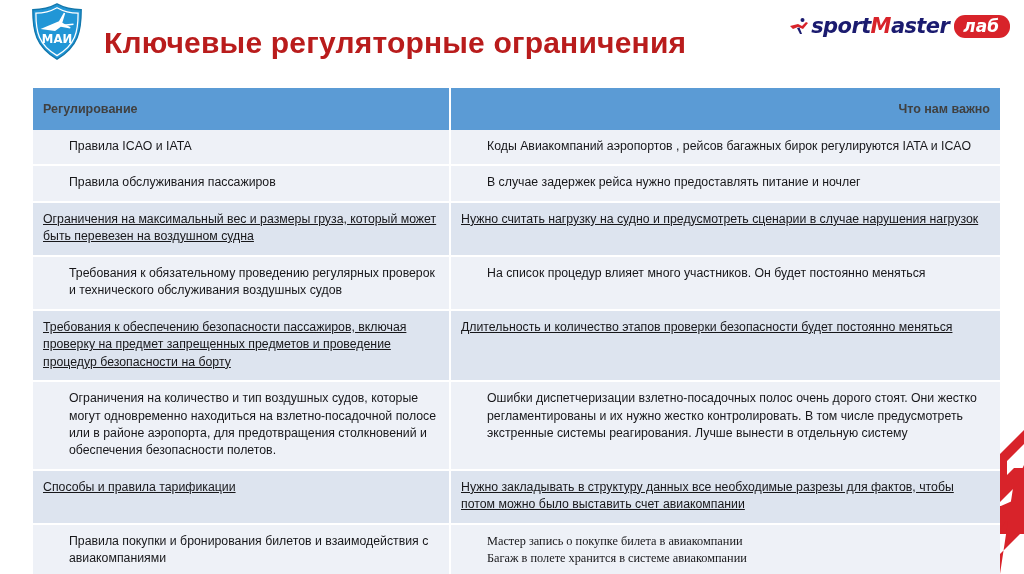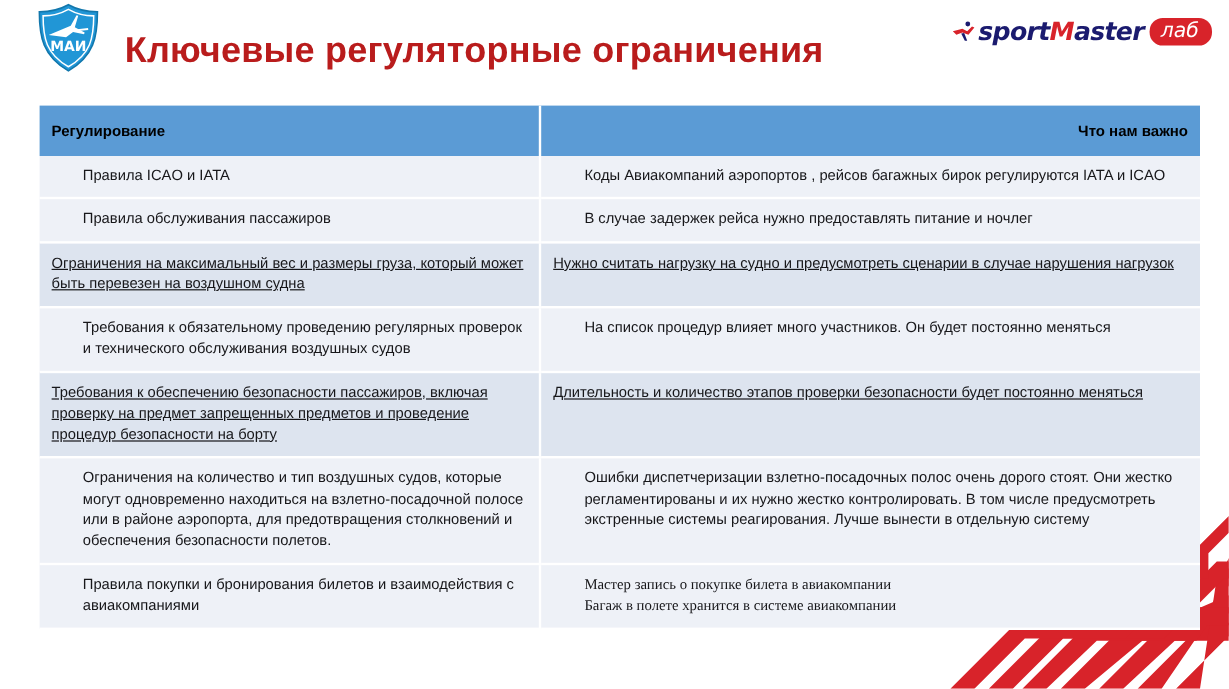"лаб" .sm-lab { font-weight: normal -> bold }
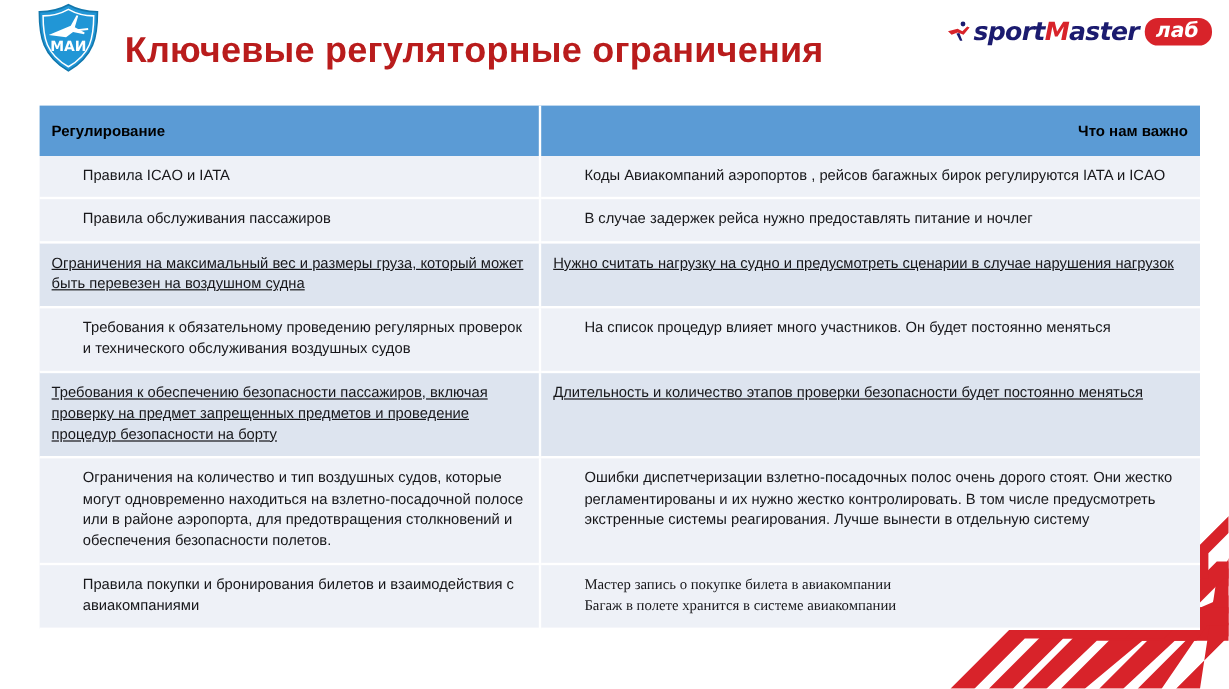"Регулирование" thead th { color: #000000 -> #404040 }
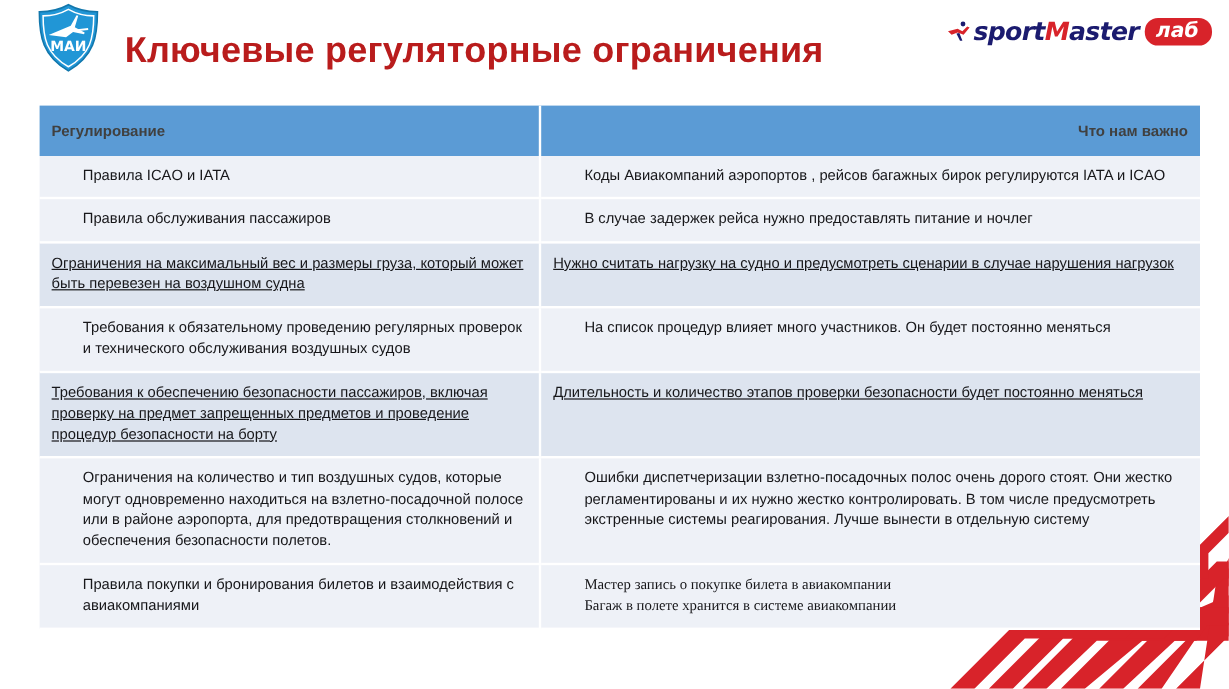"Способы и правила тарификации" tr.shade-b { html: none -> <tr> <td>Способы и правила тарификации</td> <td>Нужно закладывать в структуру данных все необходимые разрезы для фактов, чтобы потом можно было выставить счет авиакомпании</td> </tr> }
